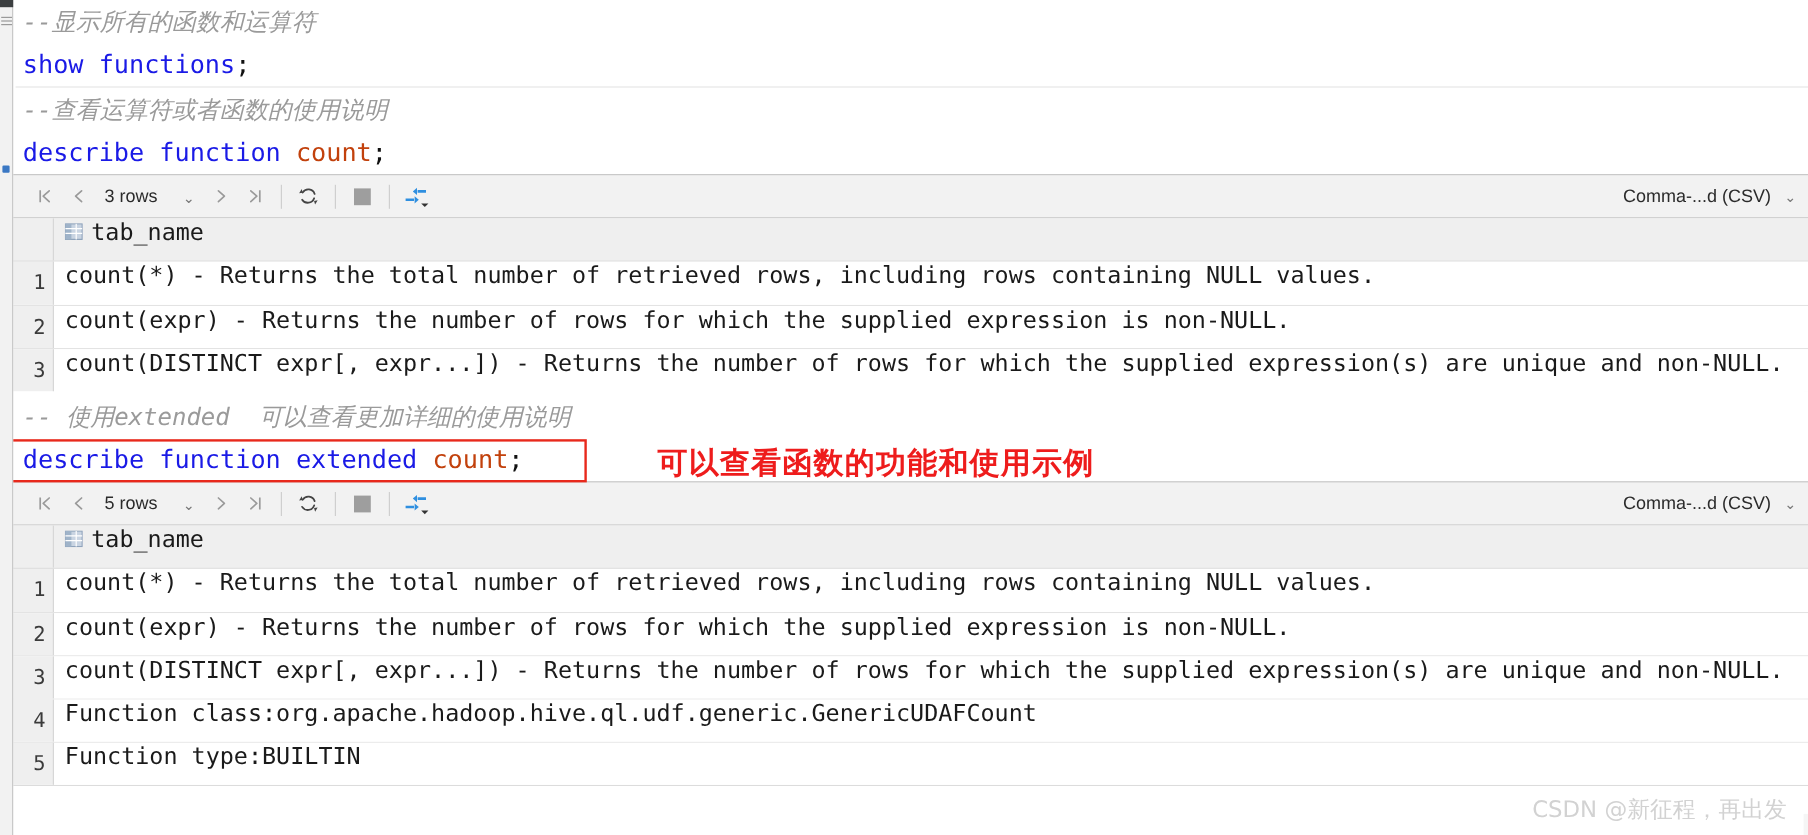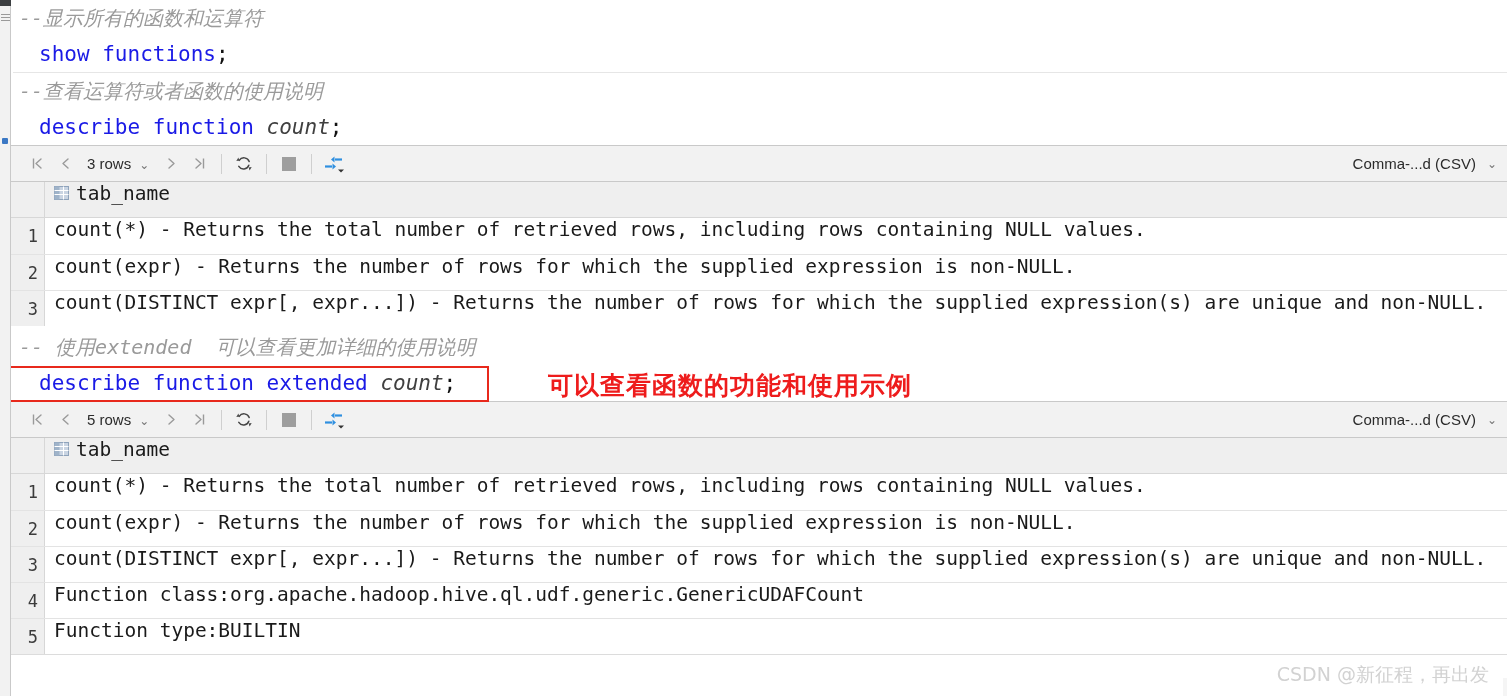"show functions;" .code-line.sql { margin-left: 20px -> none }
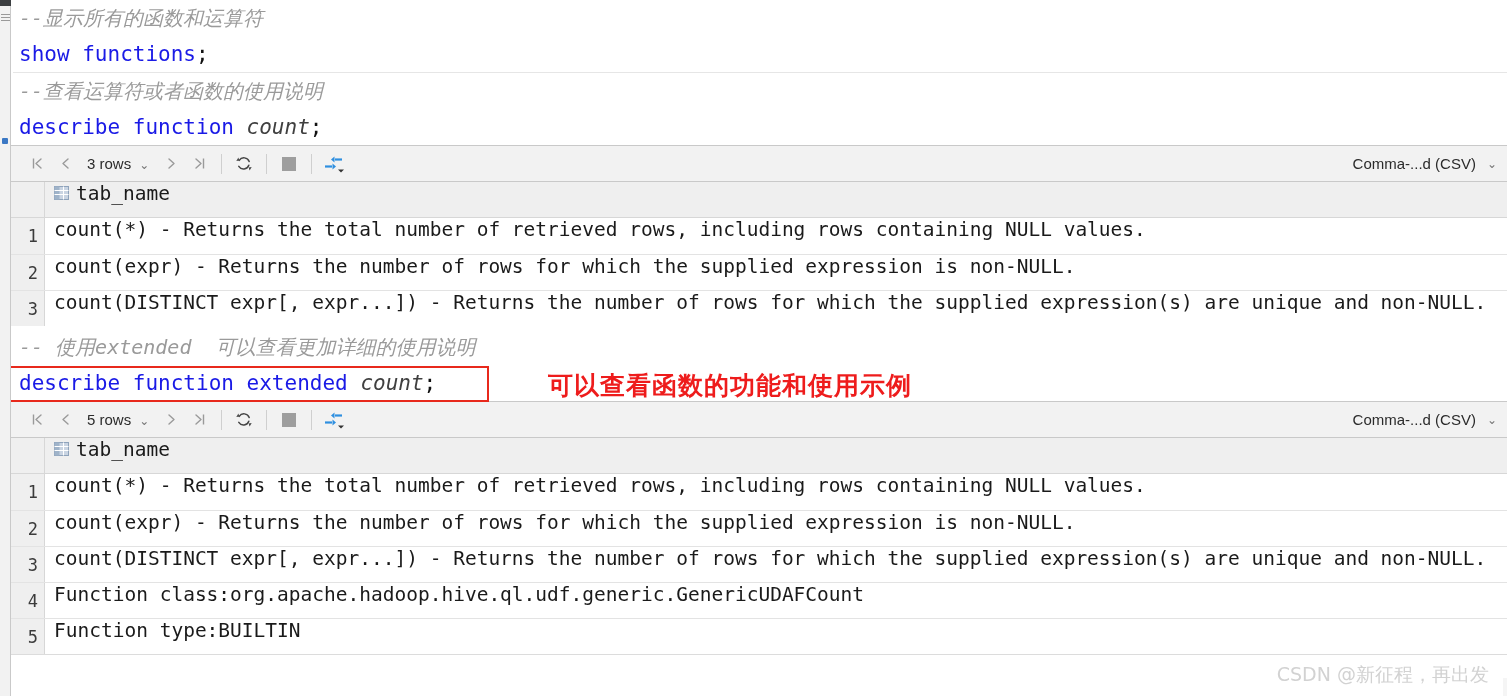"count" .code-line.sql .ident { color: #404040 -> #c2410c; font-style: italic -> none }
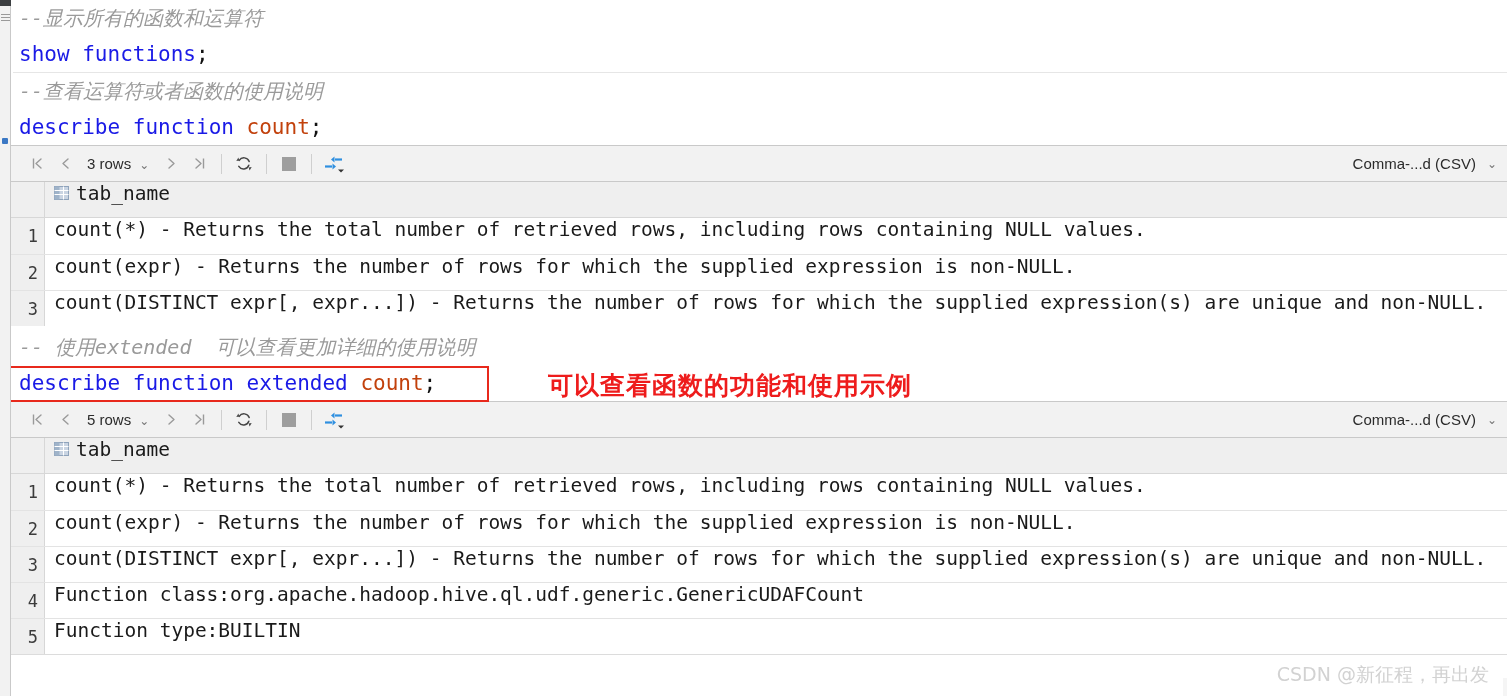"3 rows" .tb-rows { gap: 8px -> 21px }
